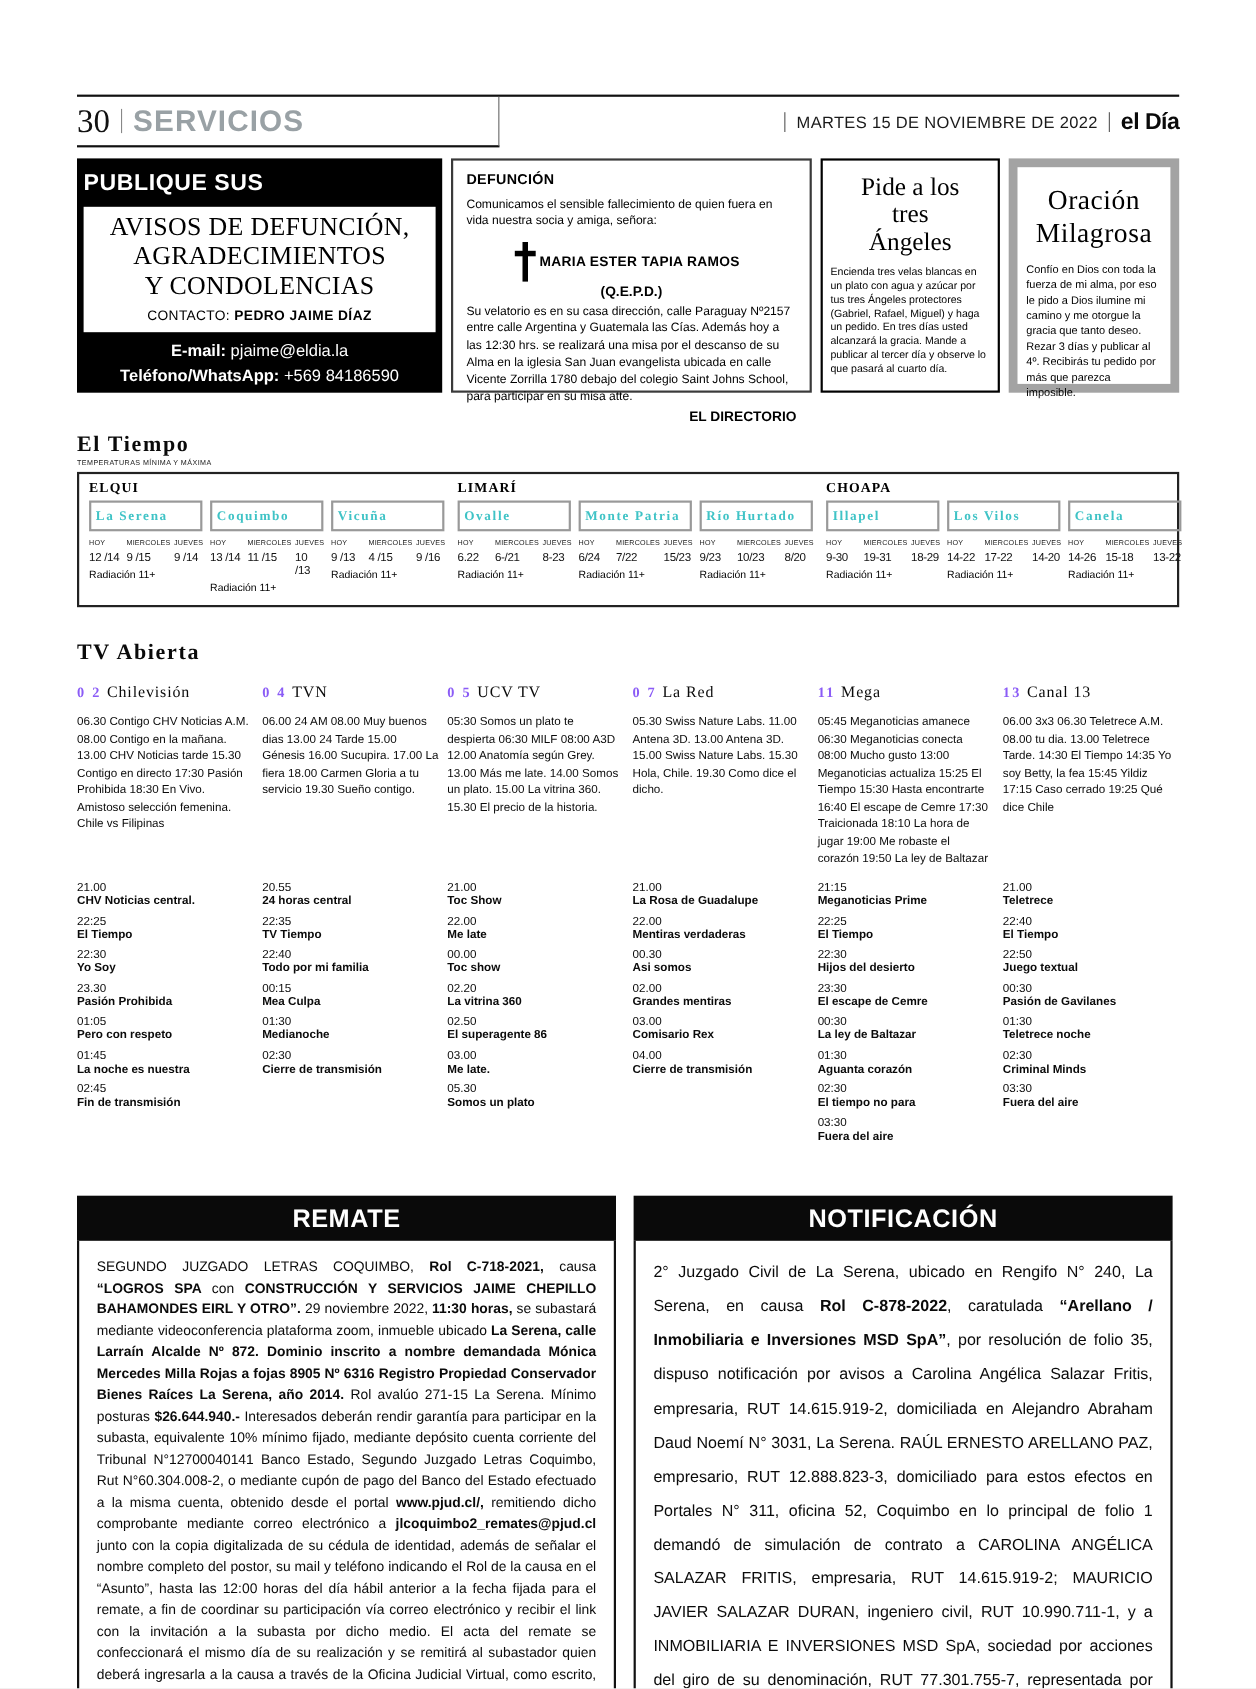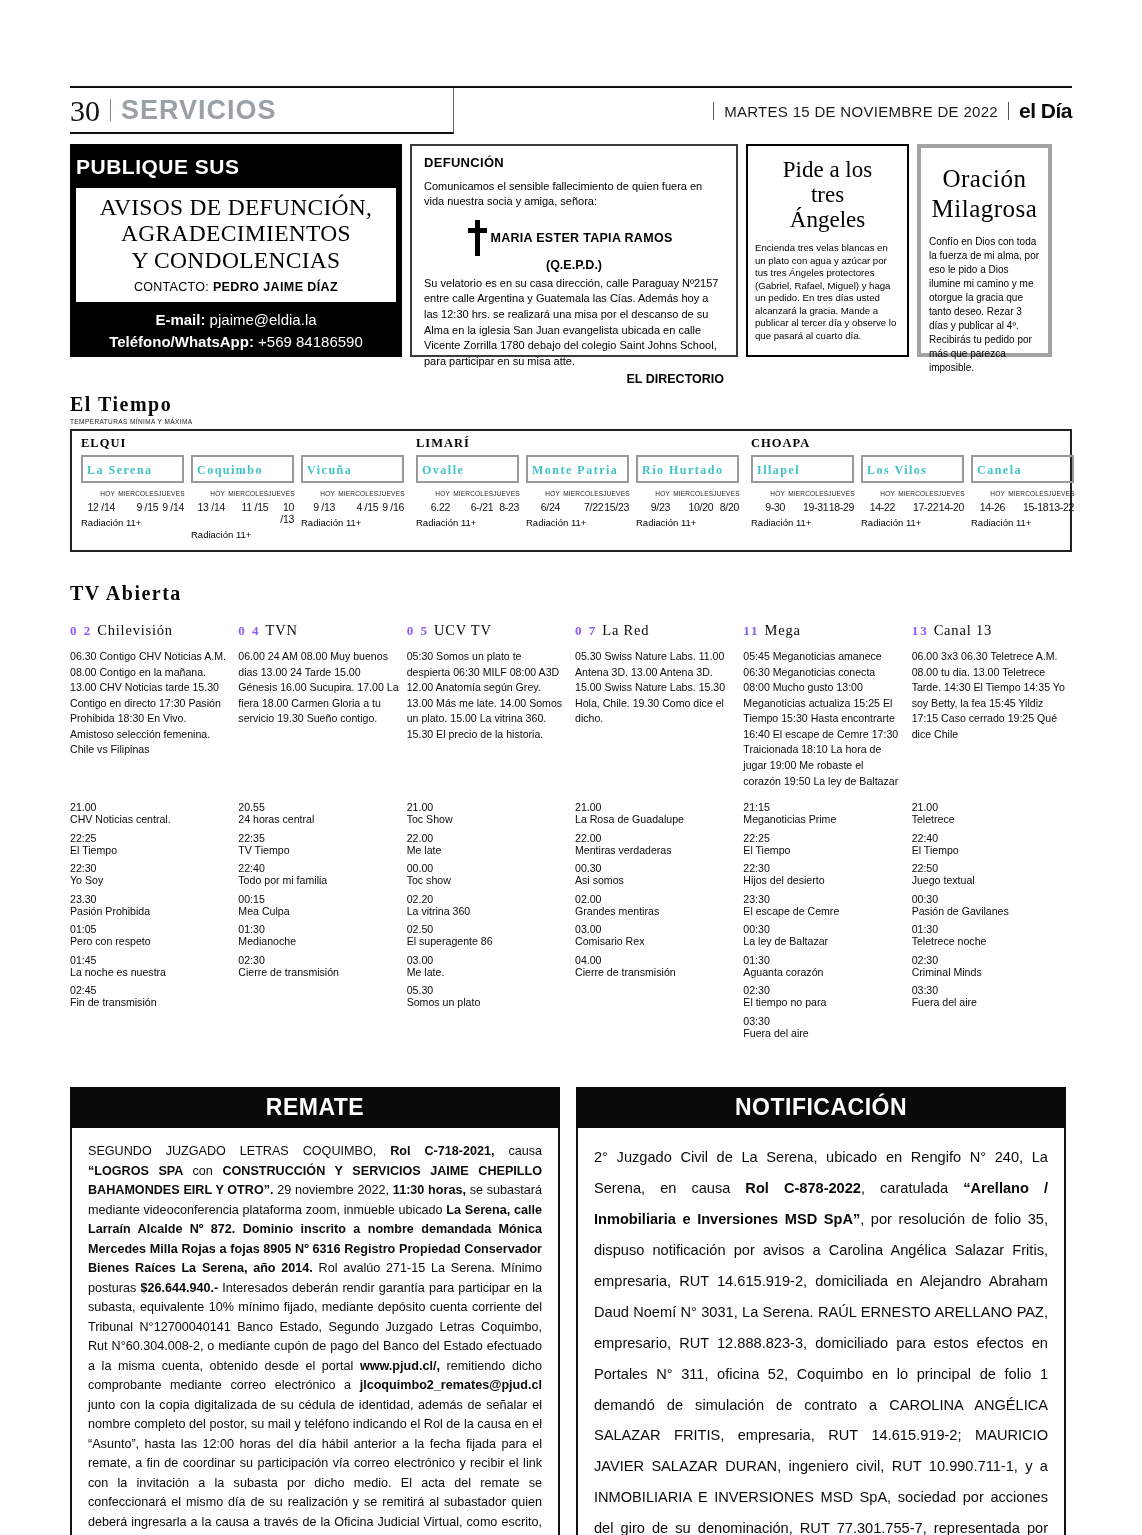"Oración" .oracion-box { border: 4px solid #a3a3a3 -> 8px solid #a3a3a3; width: 135px -> 155px }
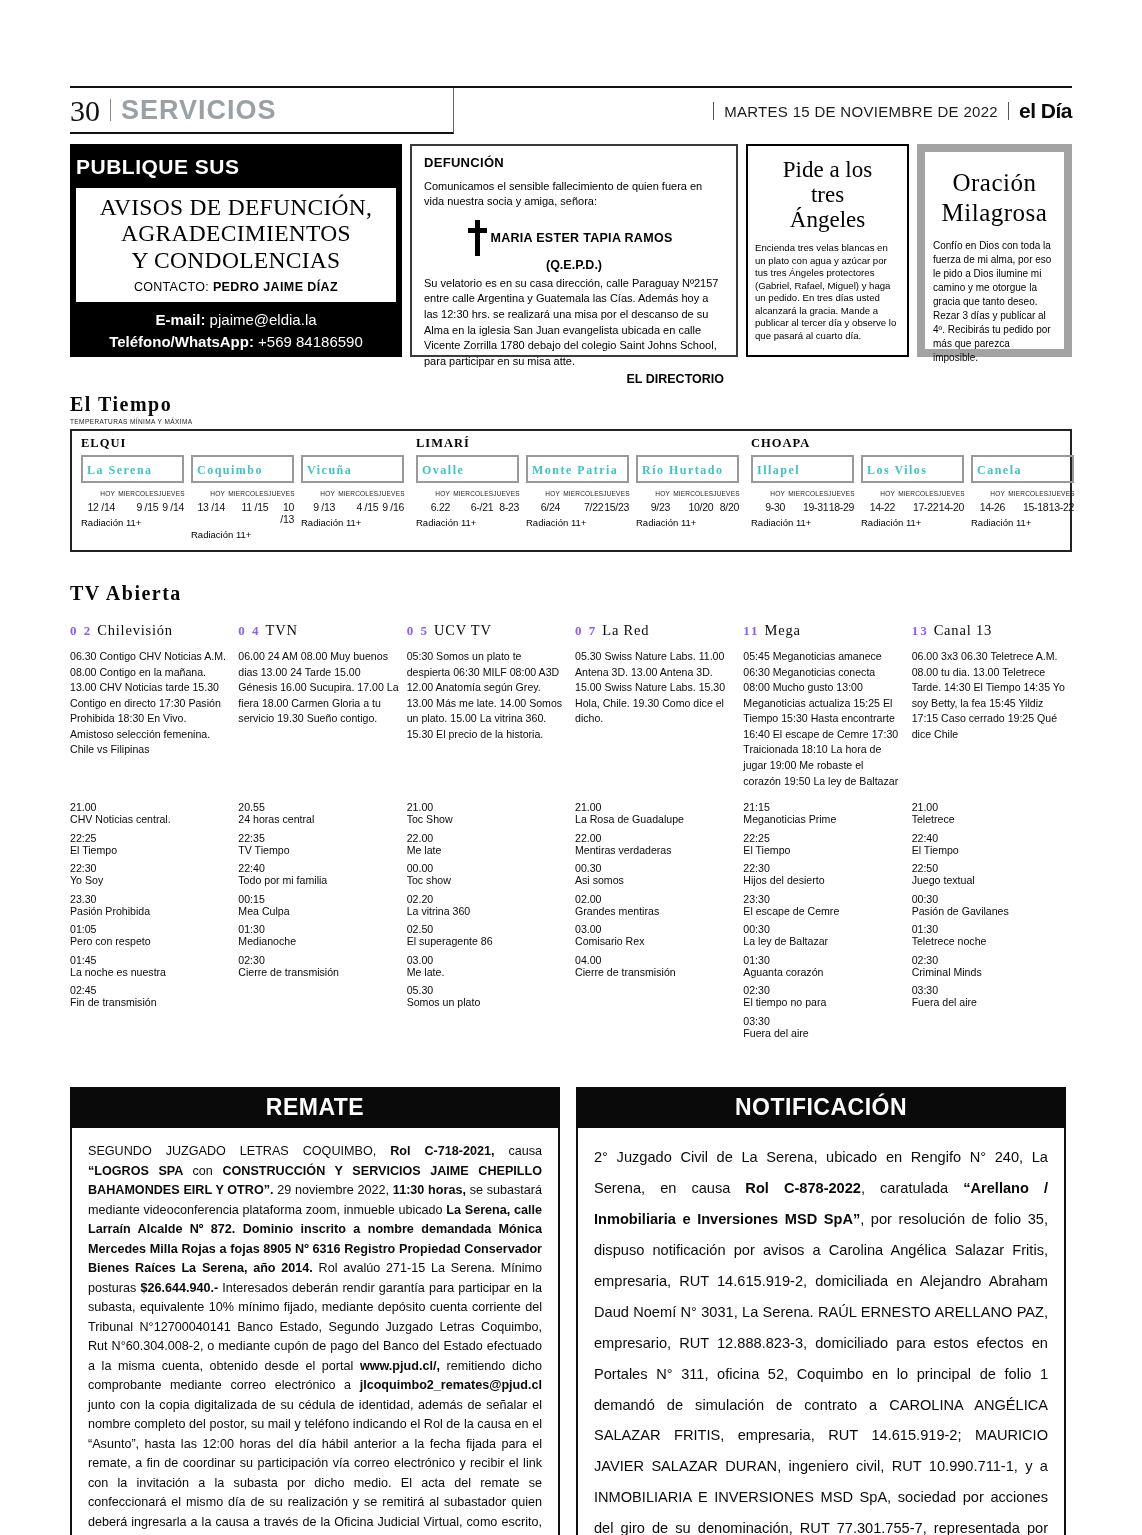"12 /14" .city-days, .city-temps { text-align: right -> none }
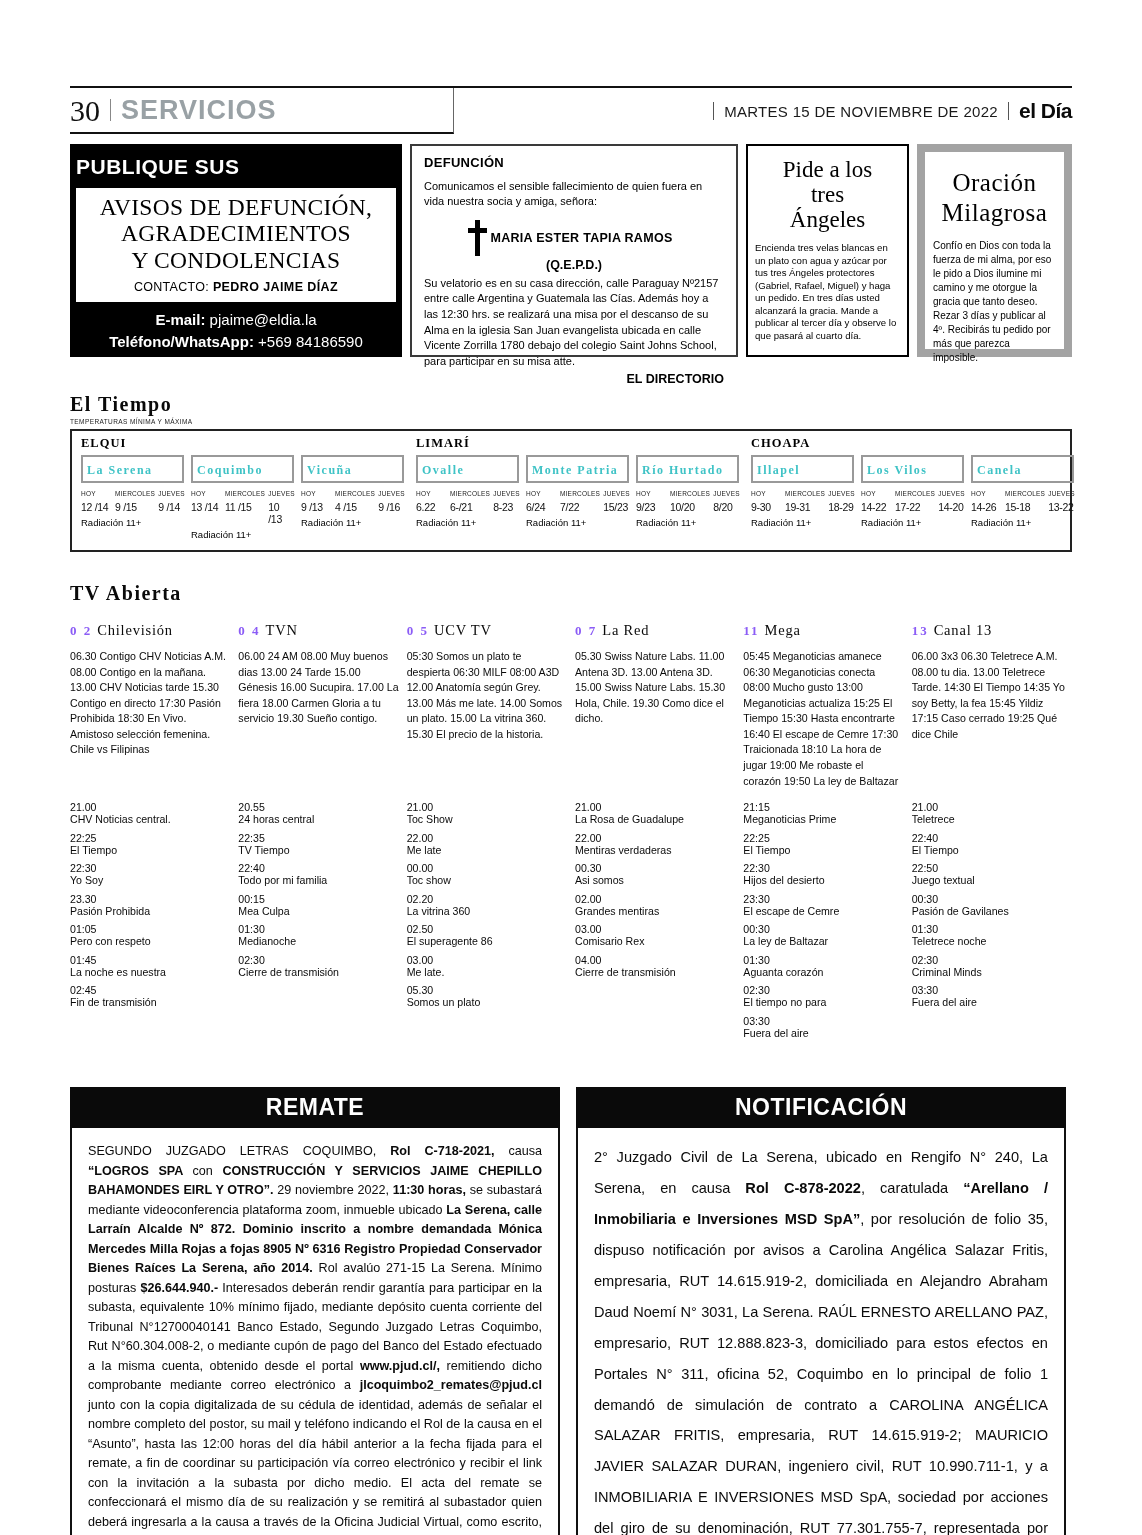"10/20" span { text: 10/20 -> 10/23 }
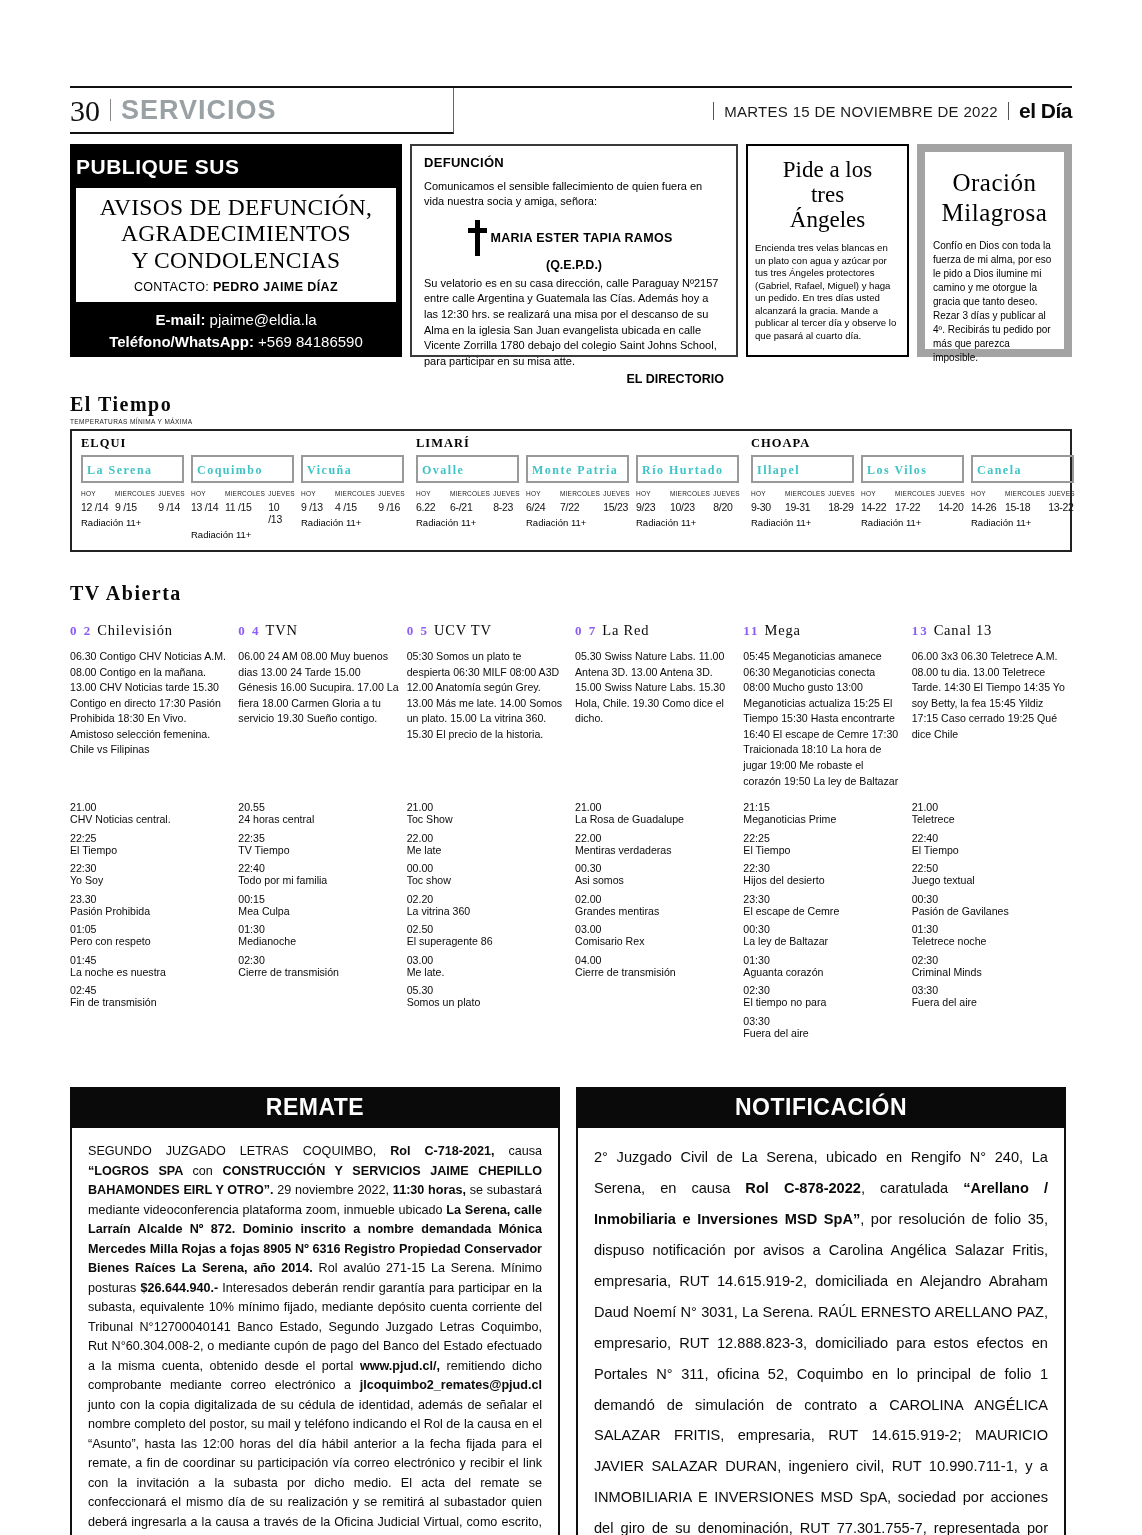"CHV Noticias central." .sched-prog { font-weight: none -> bold }
